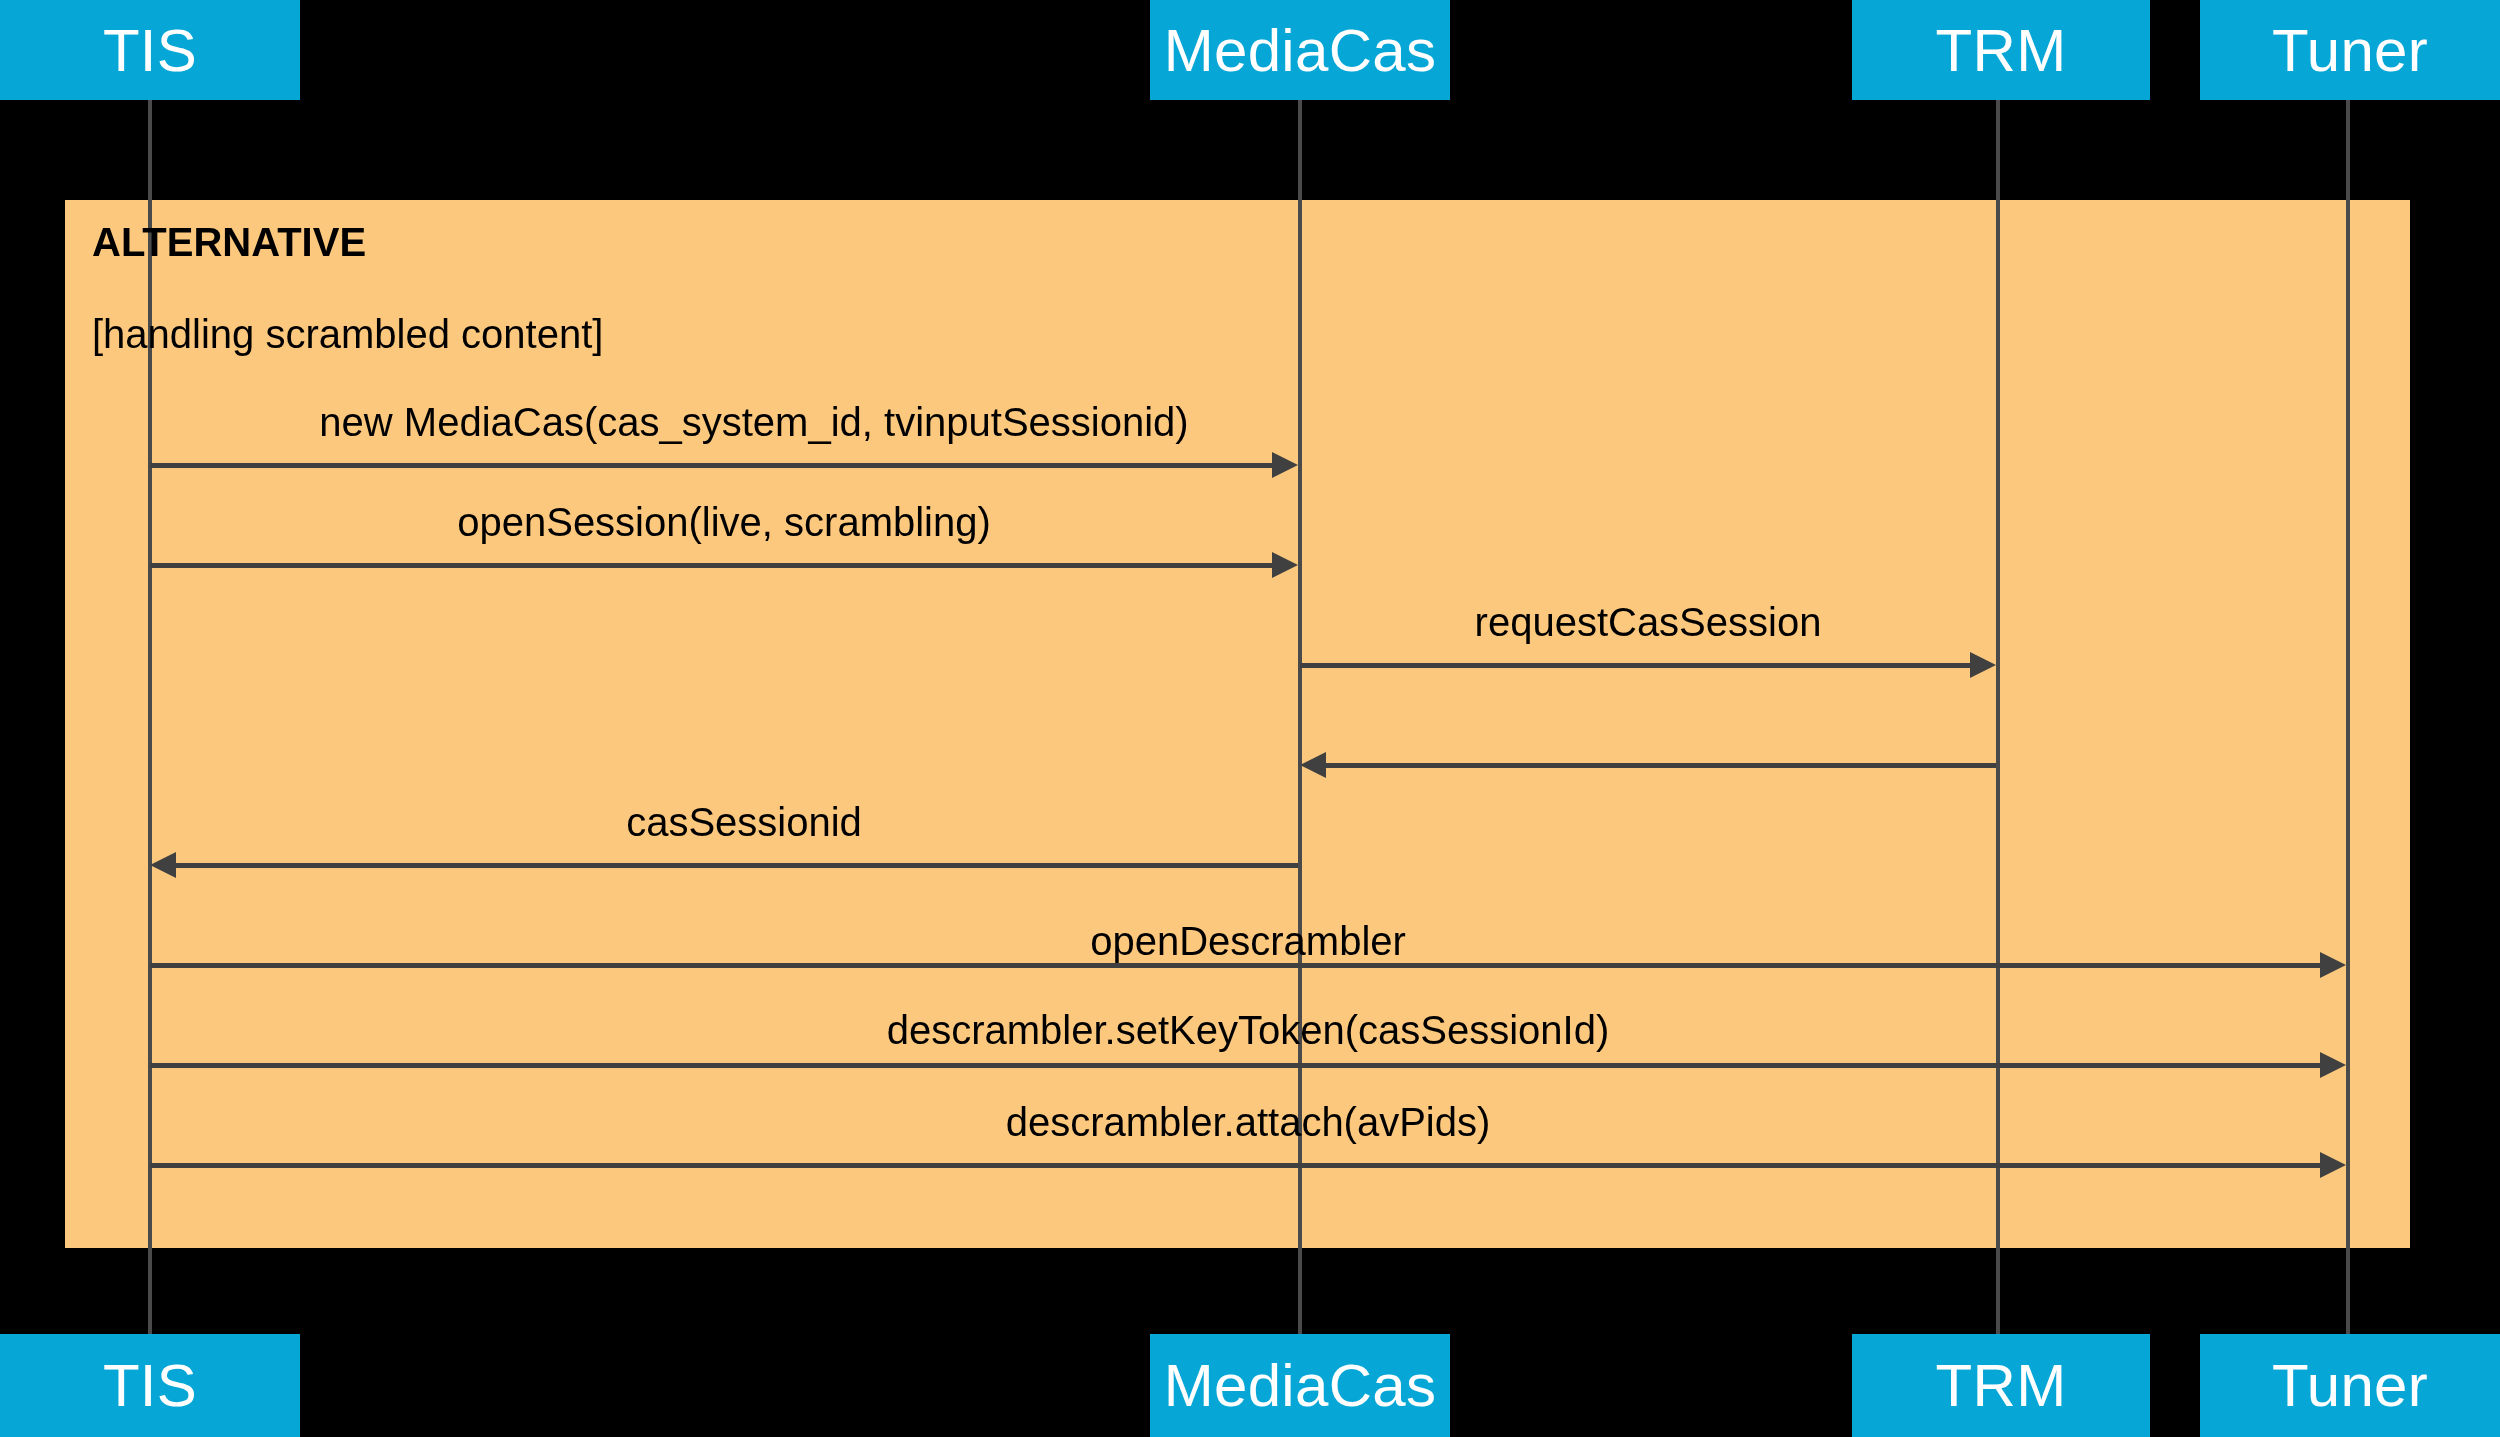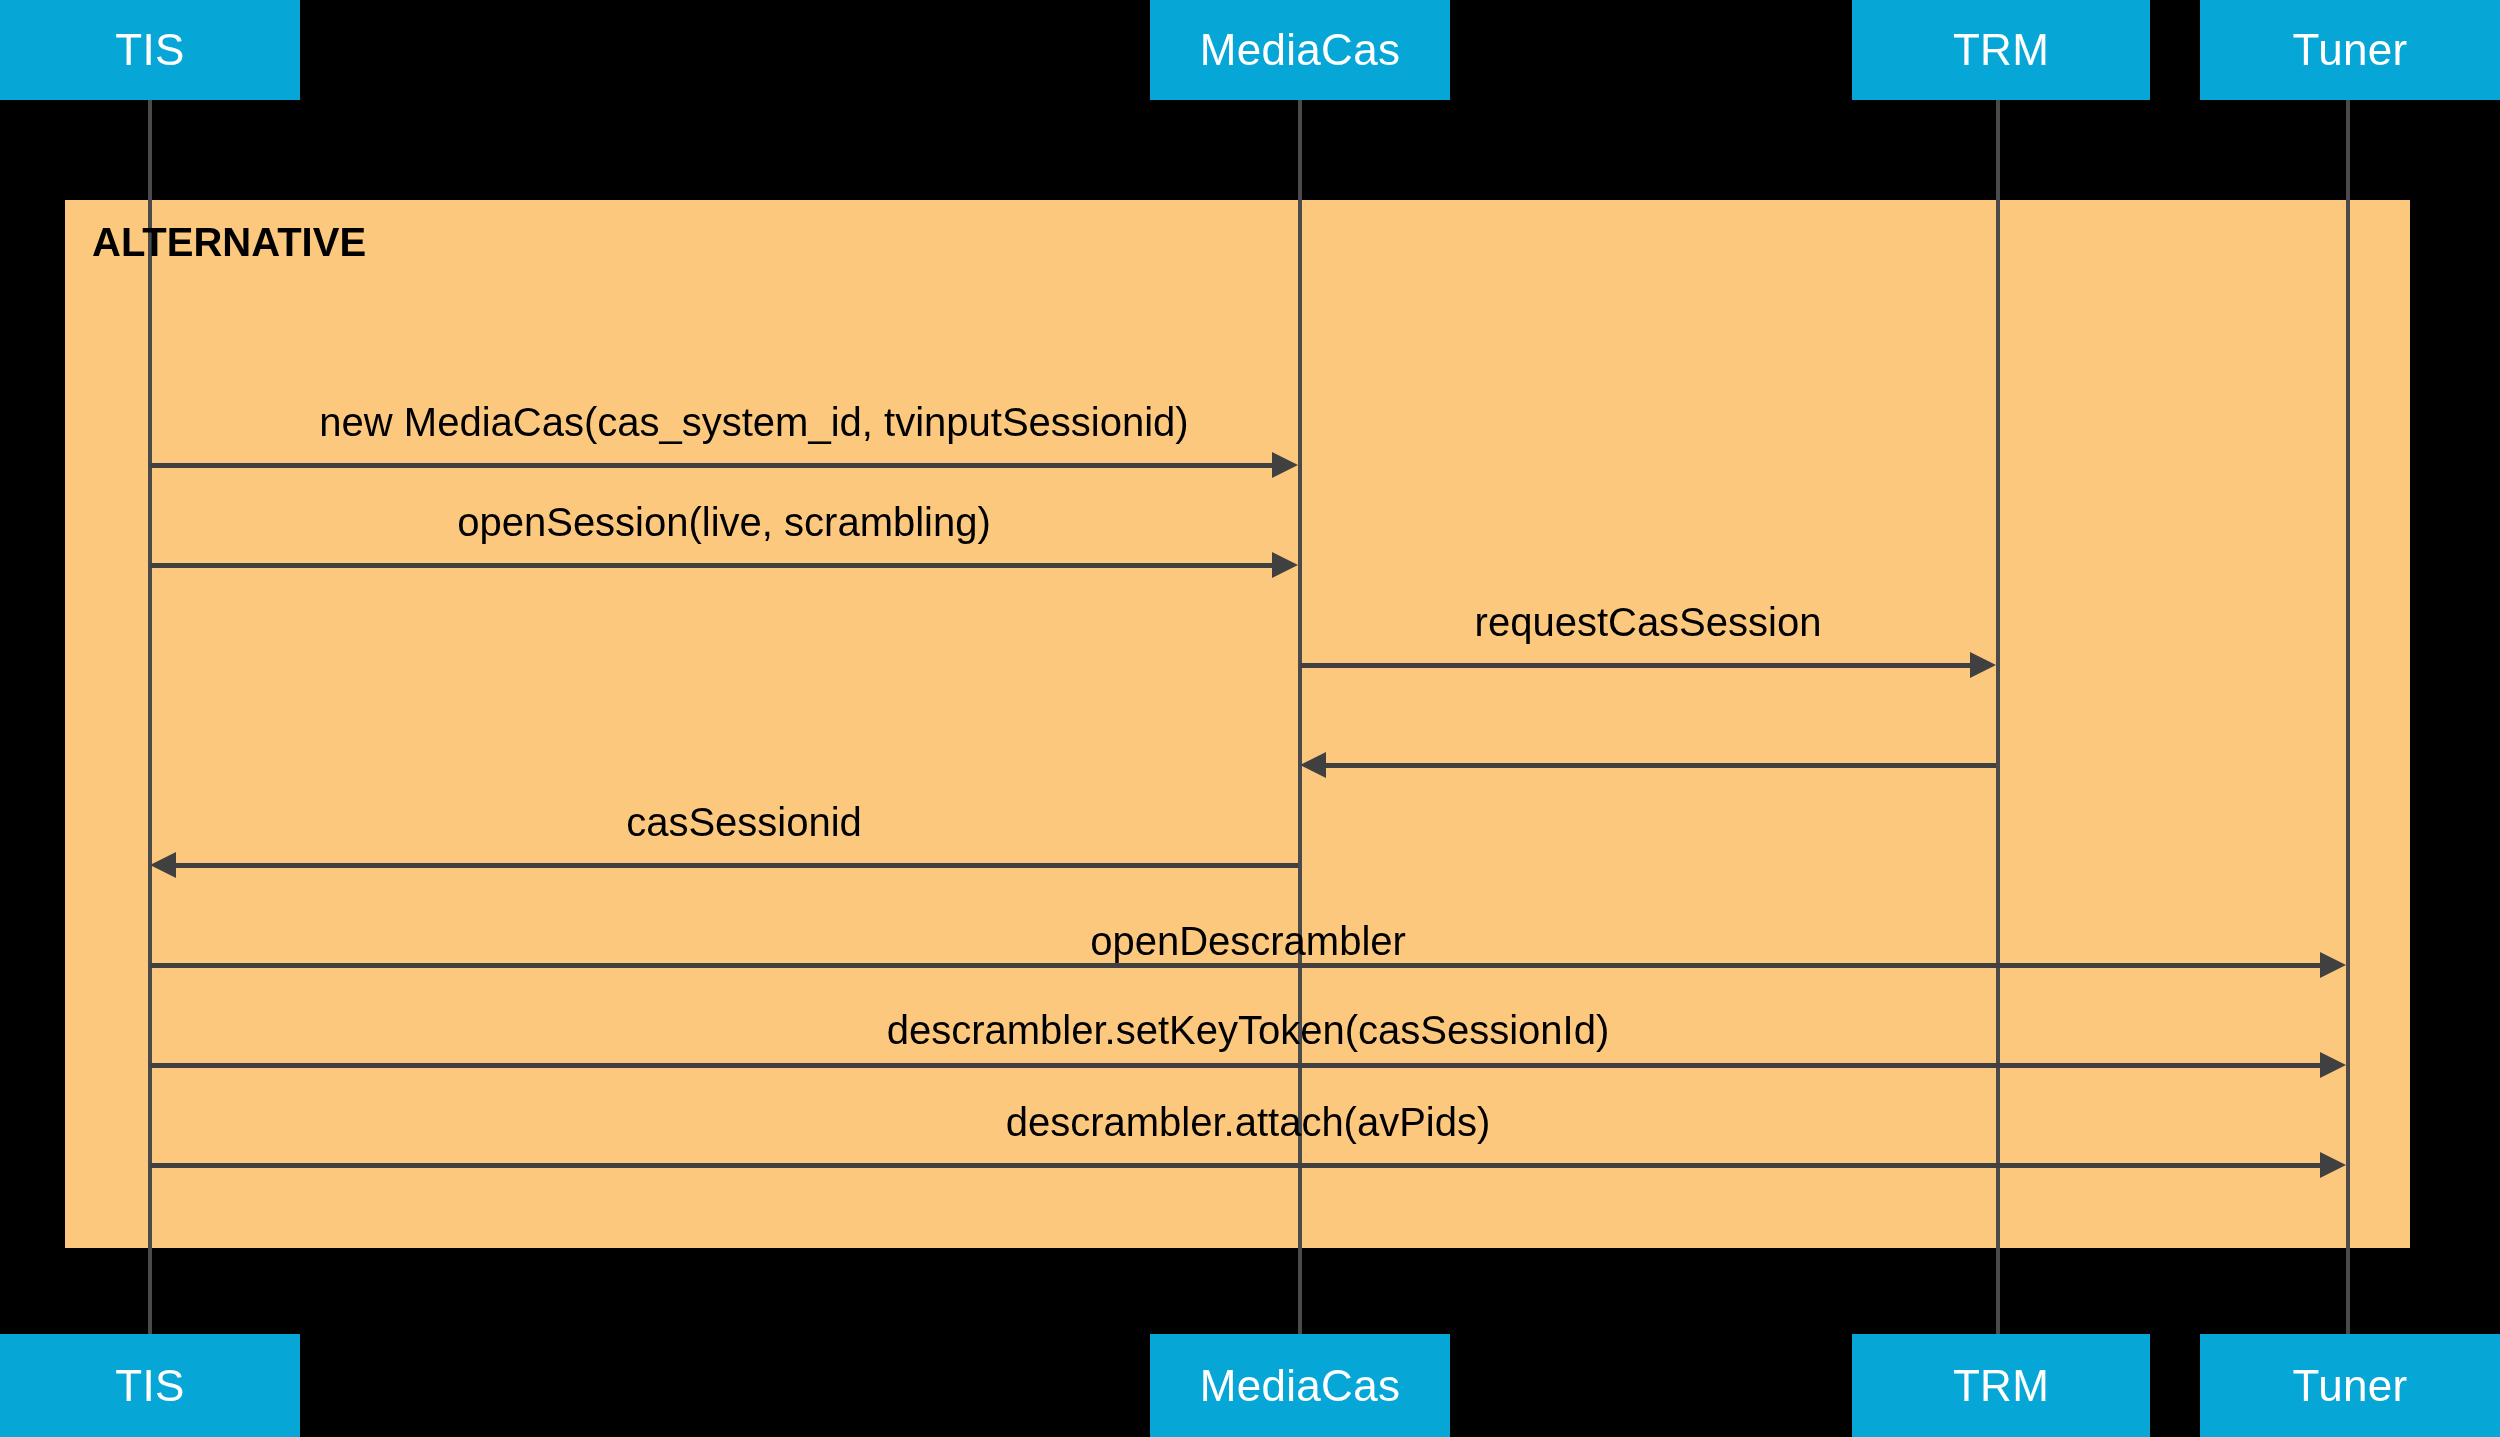"TIS" .participant-box { font-size: 44px -> 60px }
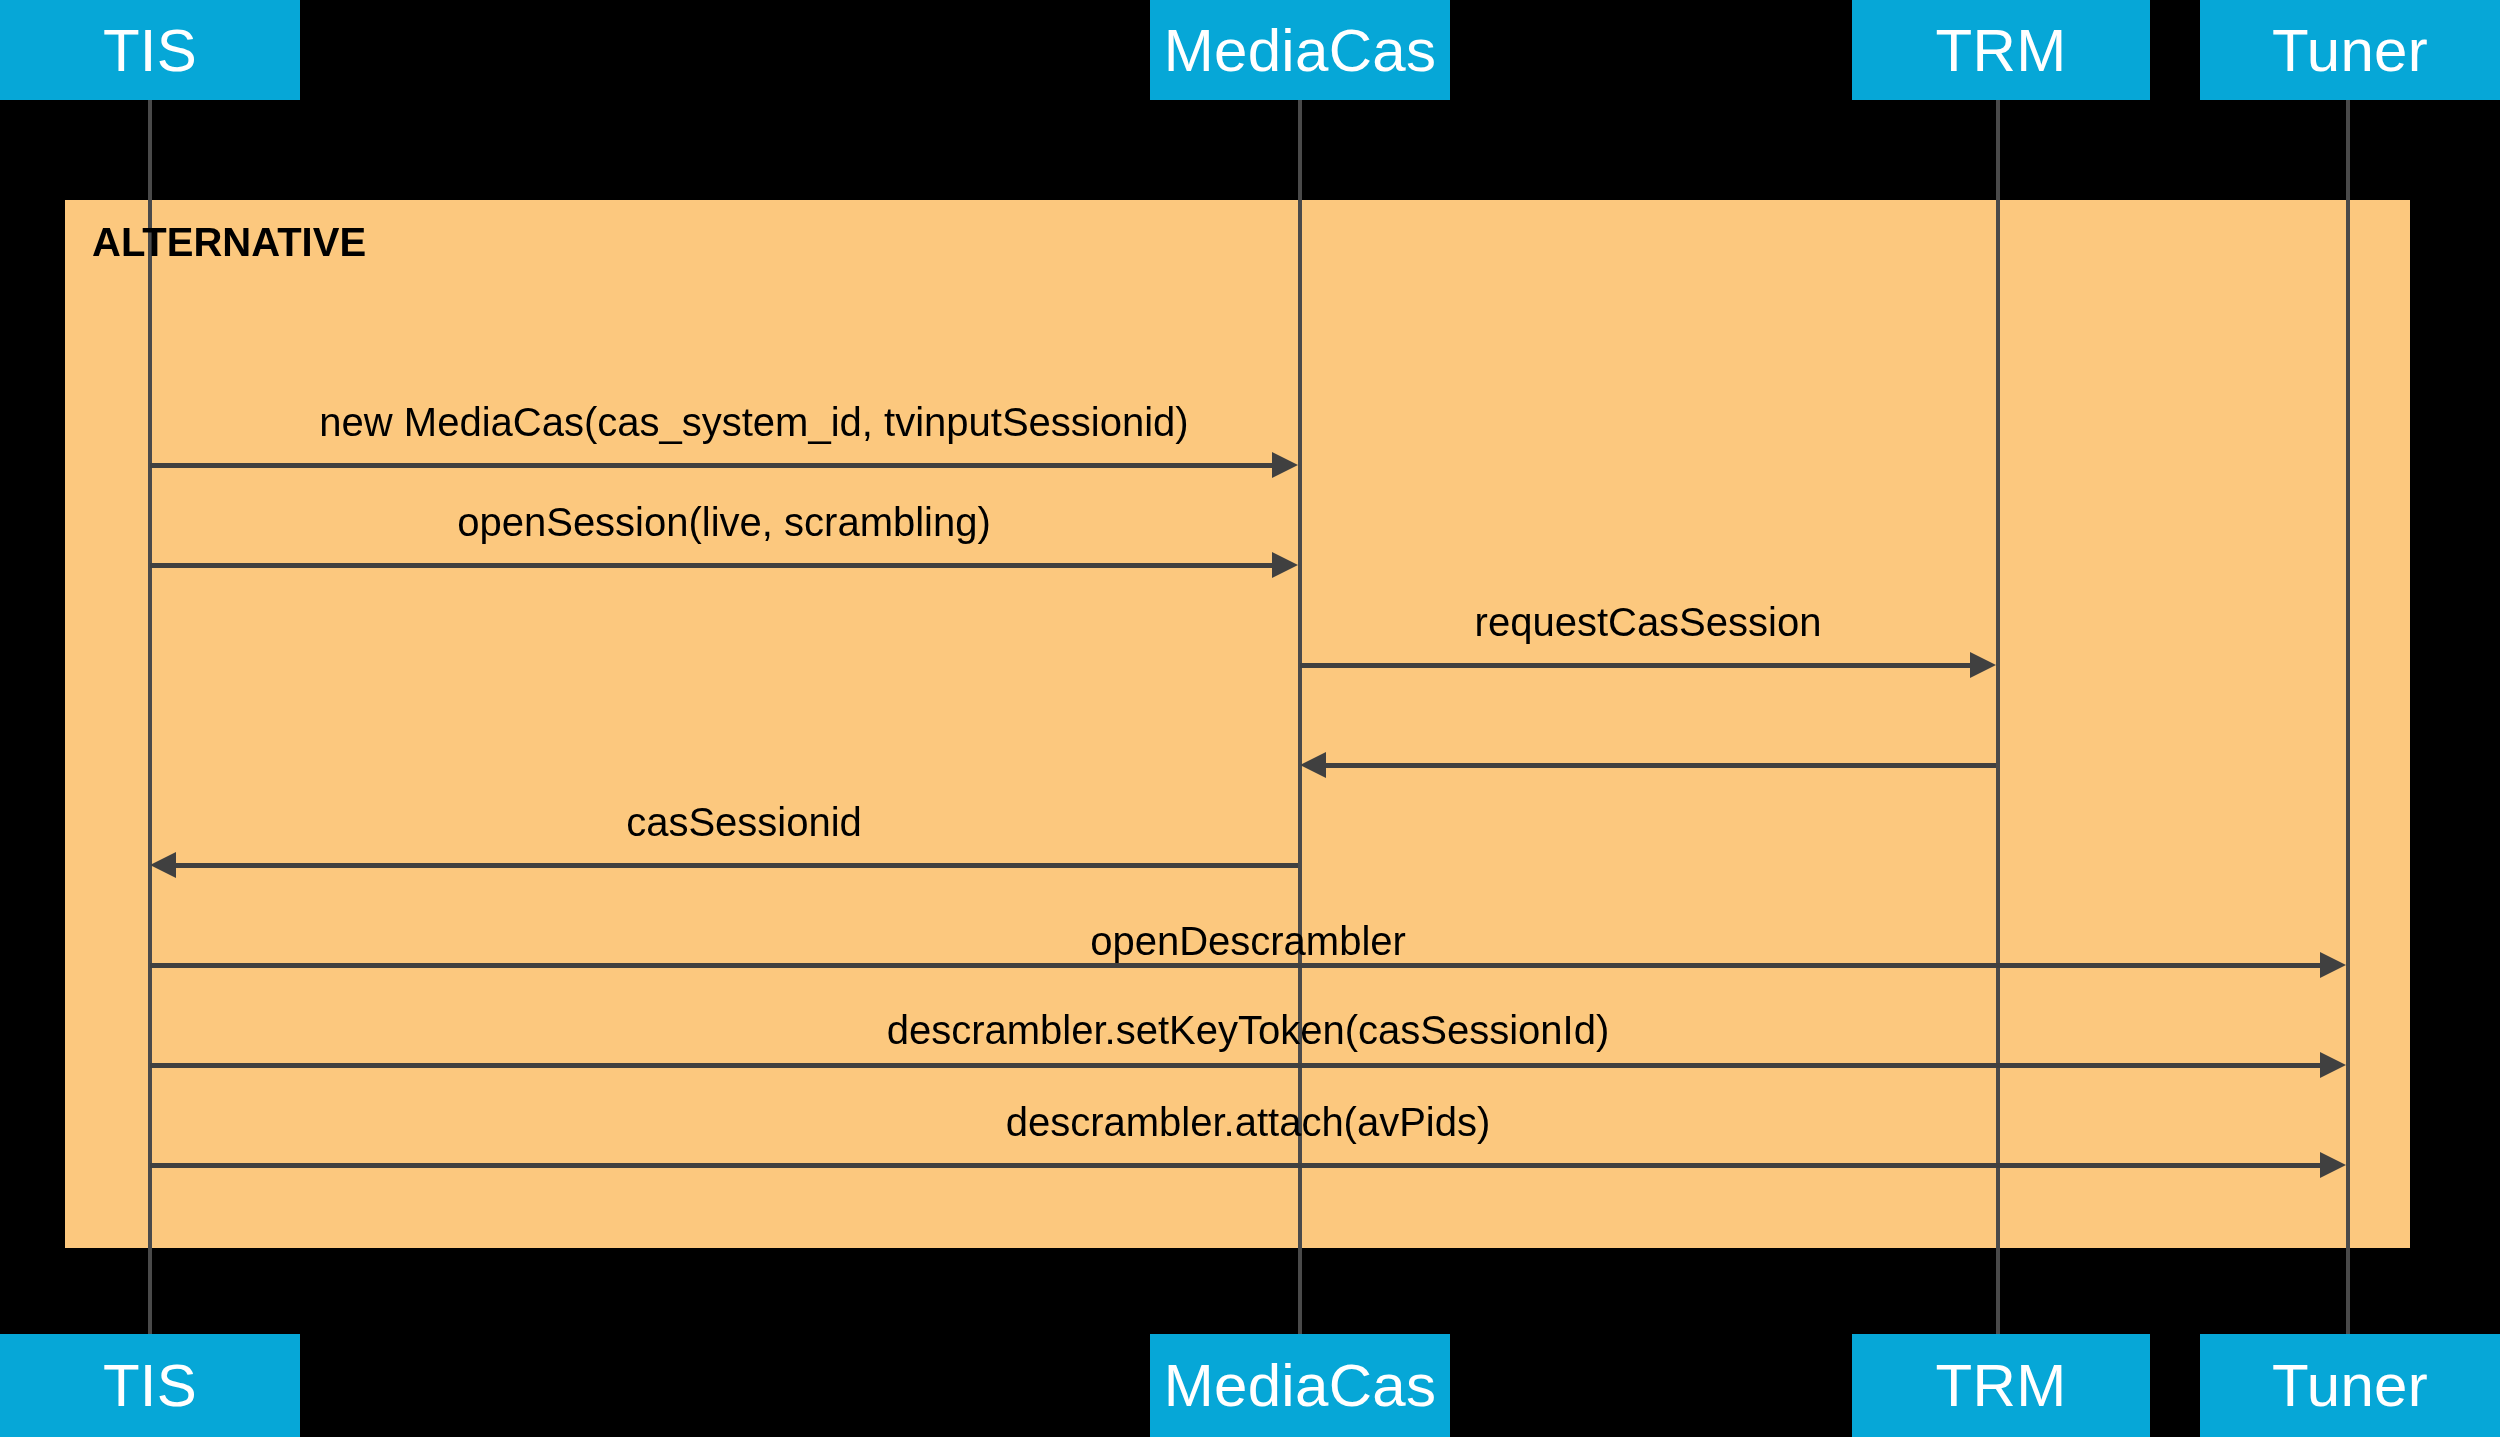"[handling scrambled content]" div.fragment-guard { html: none -> <div>[handling scrambled content]</div> }
